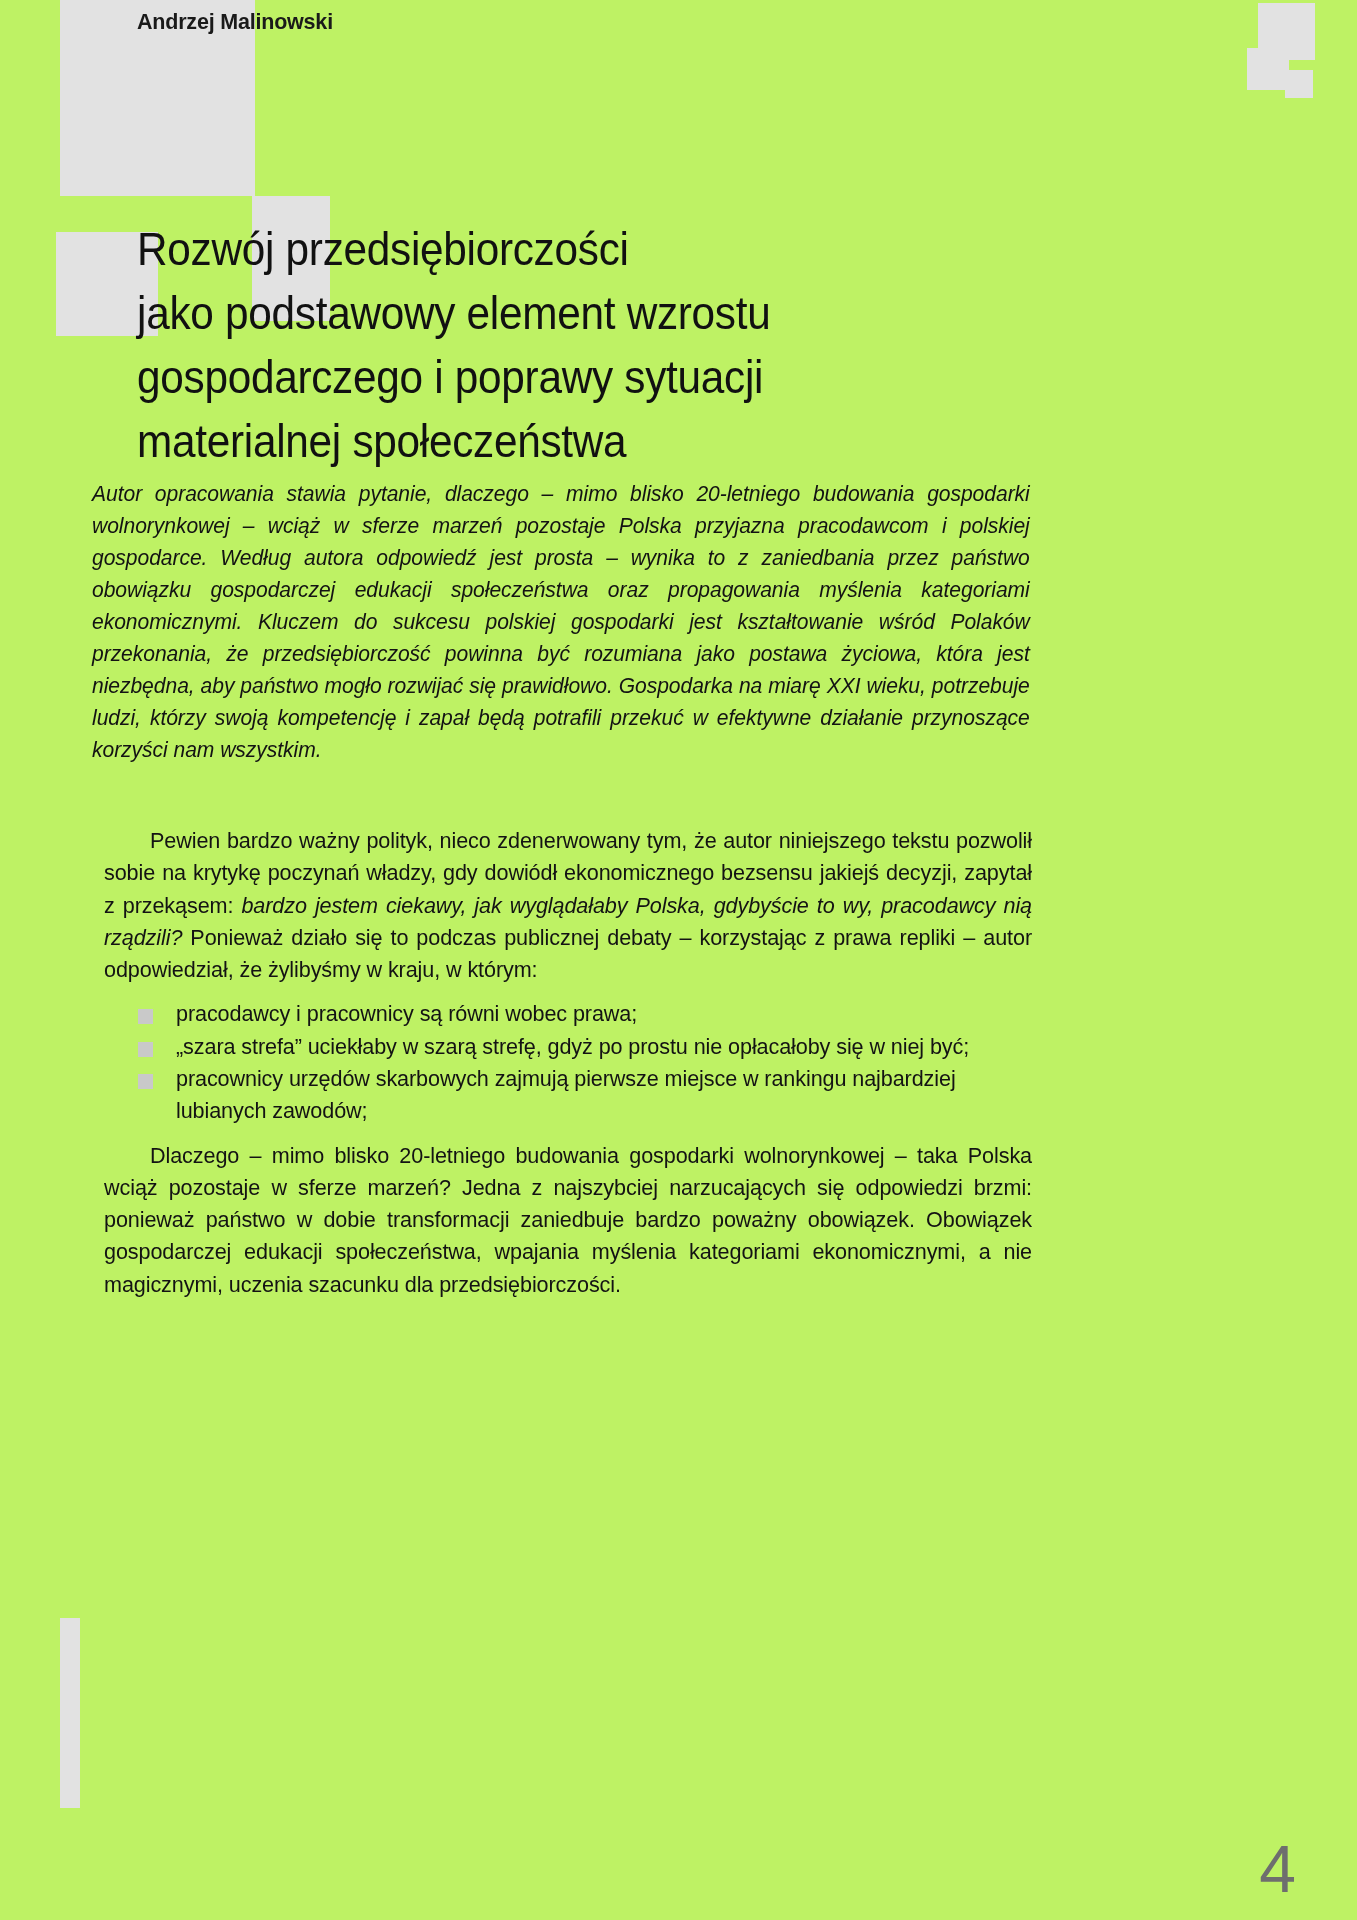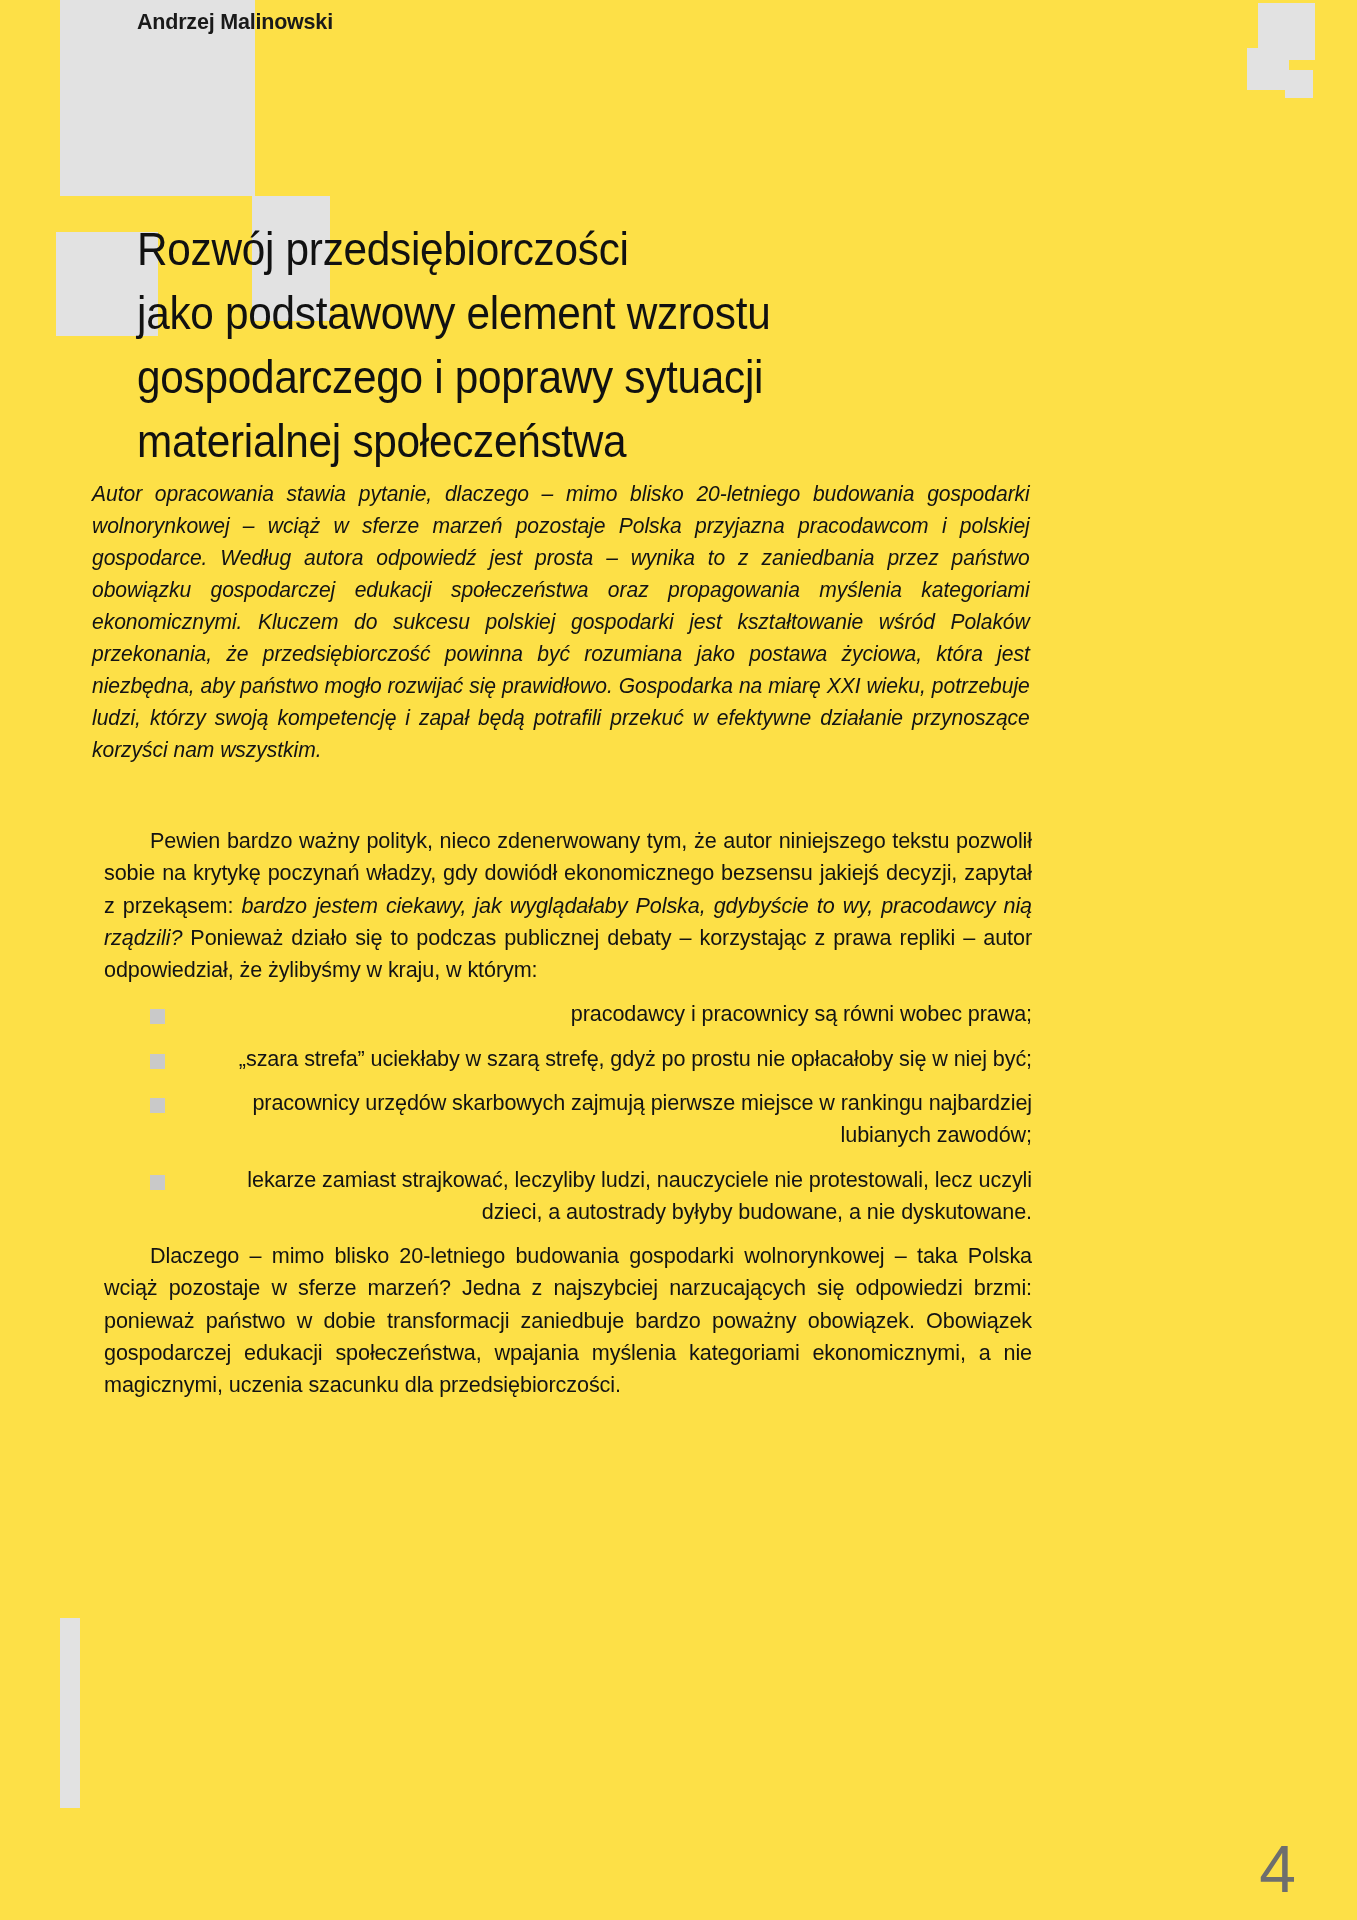"Andrzej Malinowski" .page { background: #fde047 -> #bef264 }
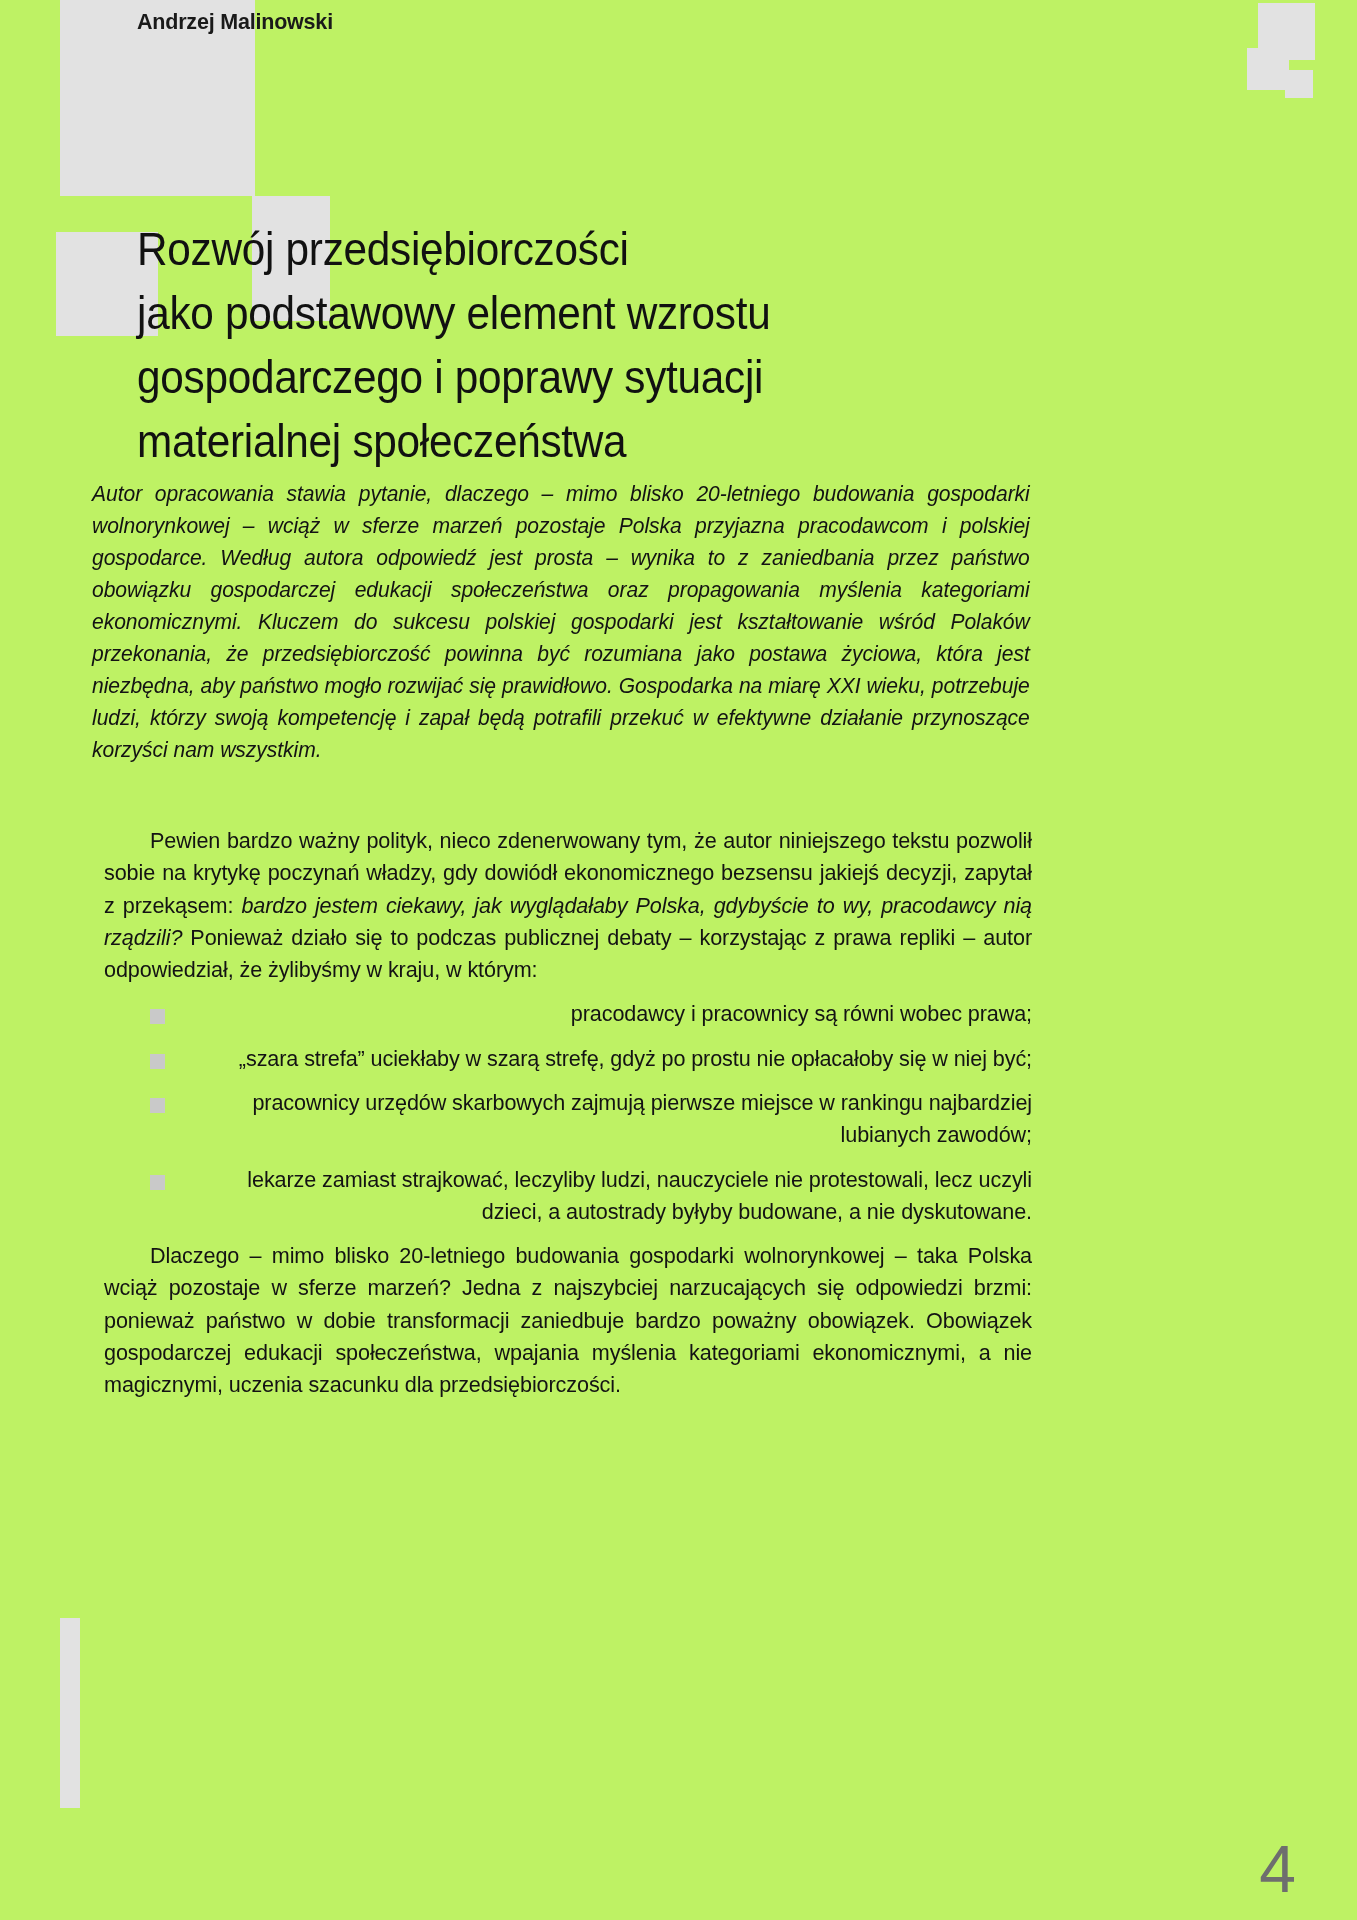"pracodawcy i pracownicy są równi" .bullets li { margin: 12px -> 0; text-align: right -> left }
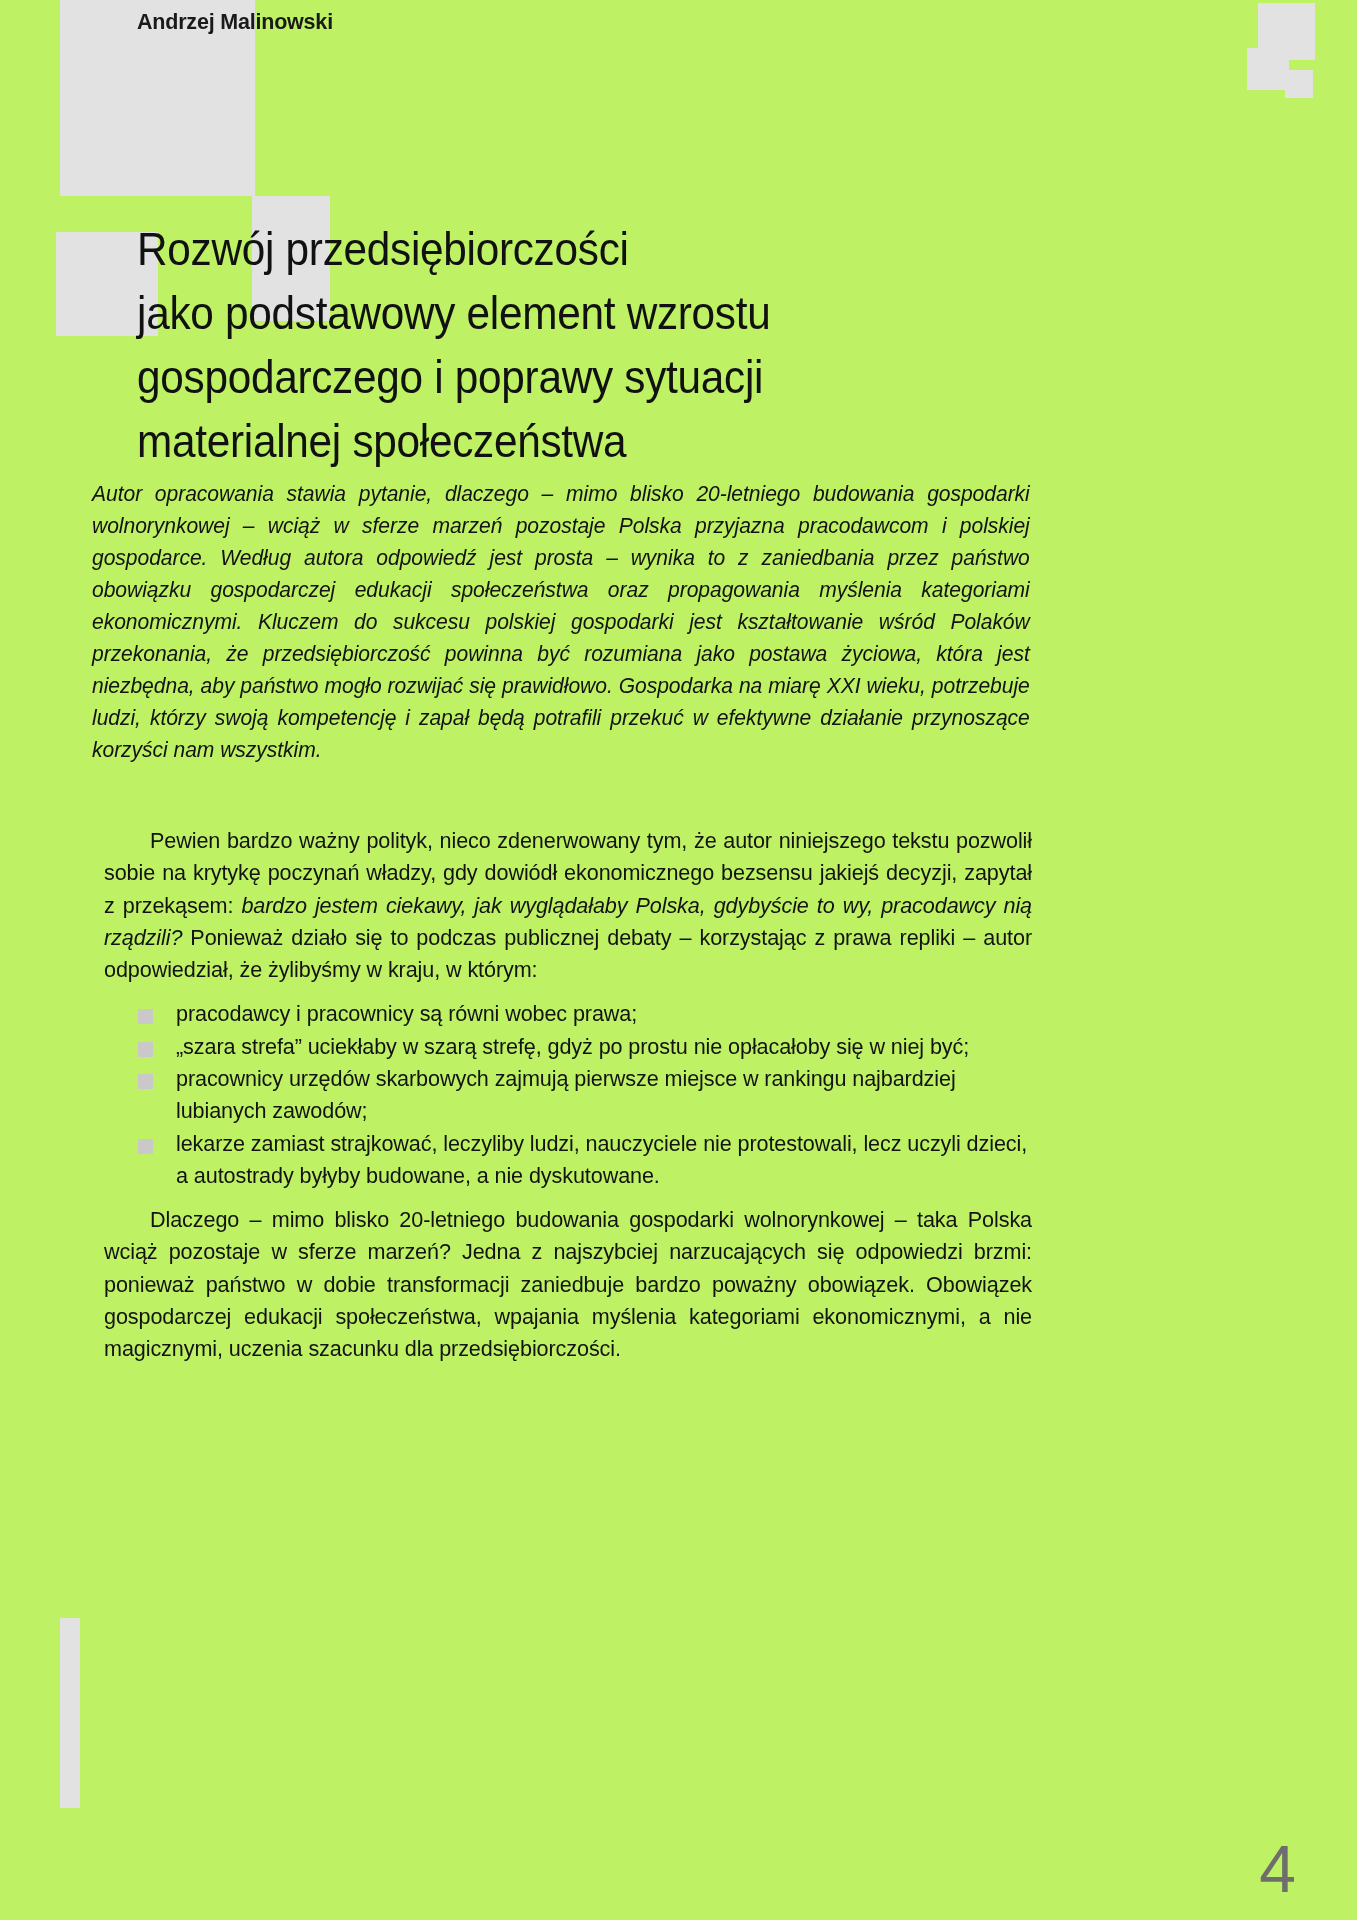"lekarze zamiast strajkować, leczyliby" li { html: <li>lekarze zamiast strajkować, leczyliby ludzi, nauczyciele nie protestowali, lecz uczyli dzieci, a autostrady byłyby budowane, a nie dyskutowane.</li> -> none }
